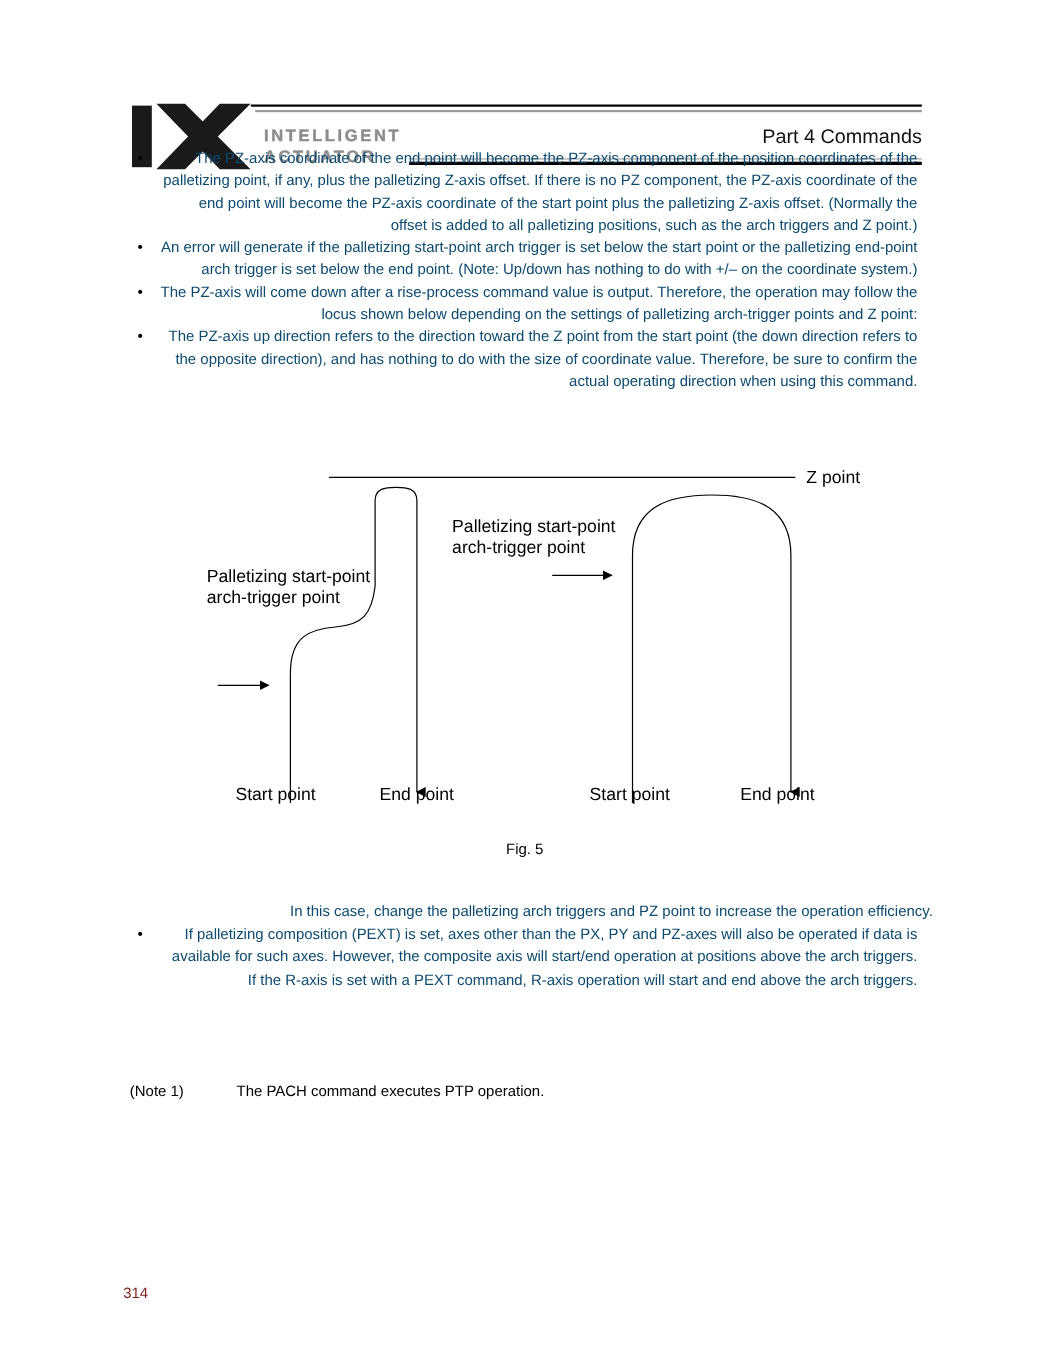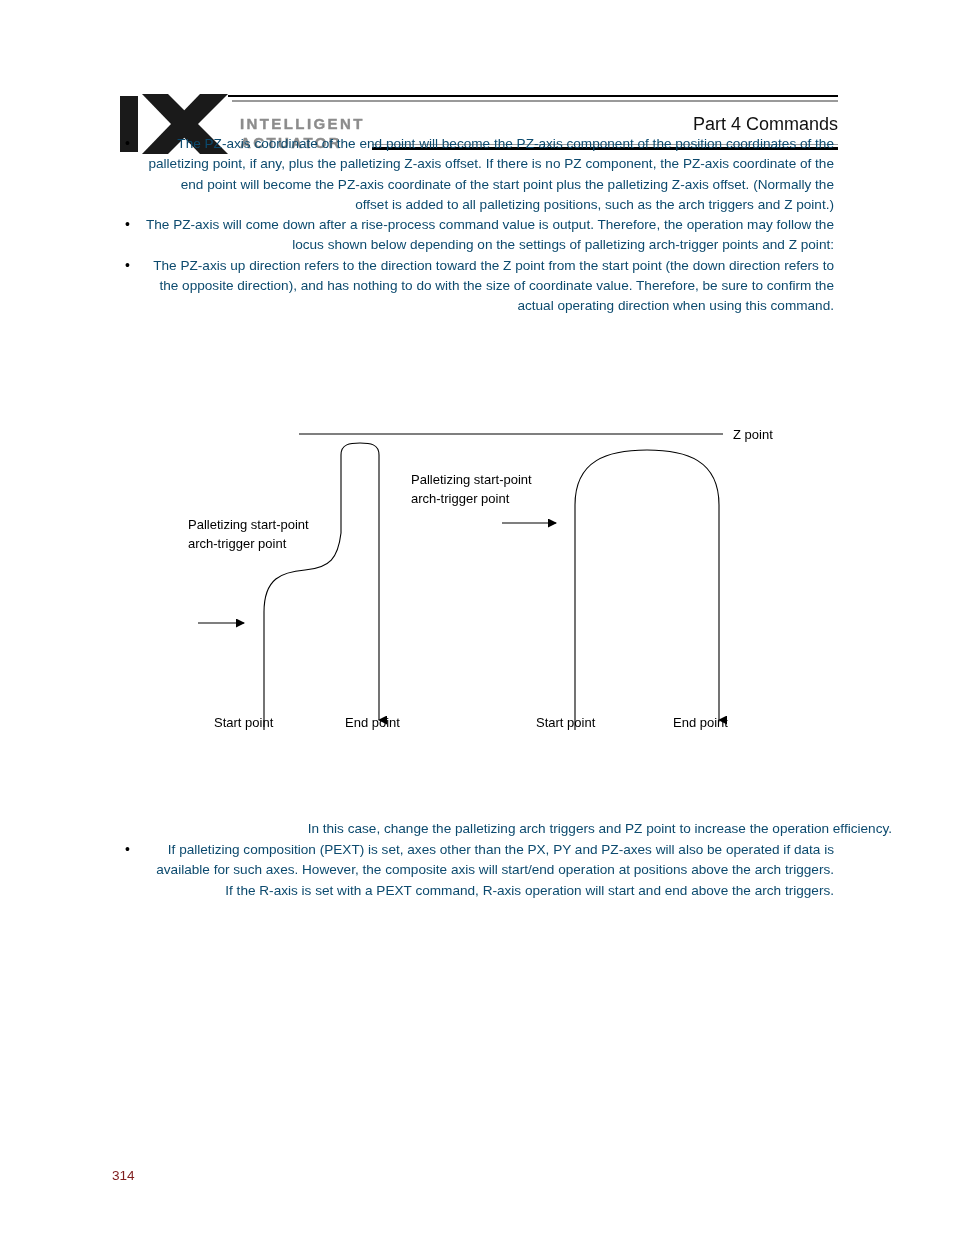"An error will generate if" li { html: none -> <li> <div>An error will generate if the palletizing start-point arch trigger is set below the start point or the palletizing end-point arch trigger is set below the end point. (Note: Up/down has nothing to do with +/– on the coordinate system.)</div> </li> }
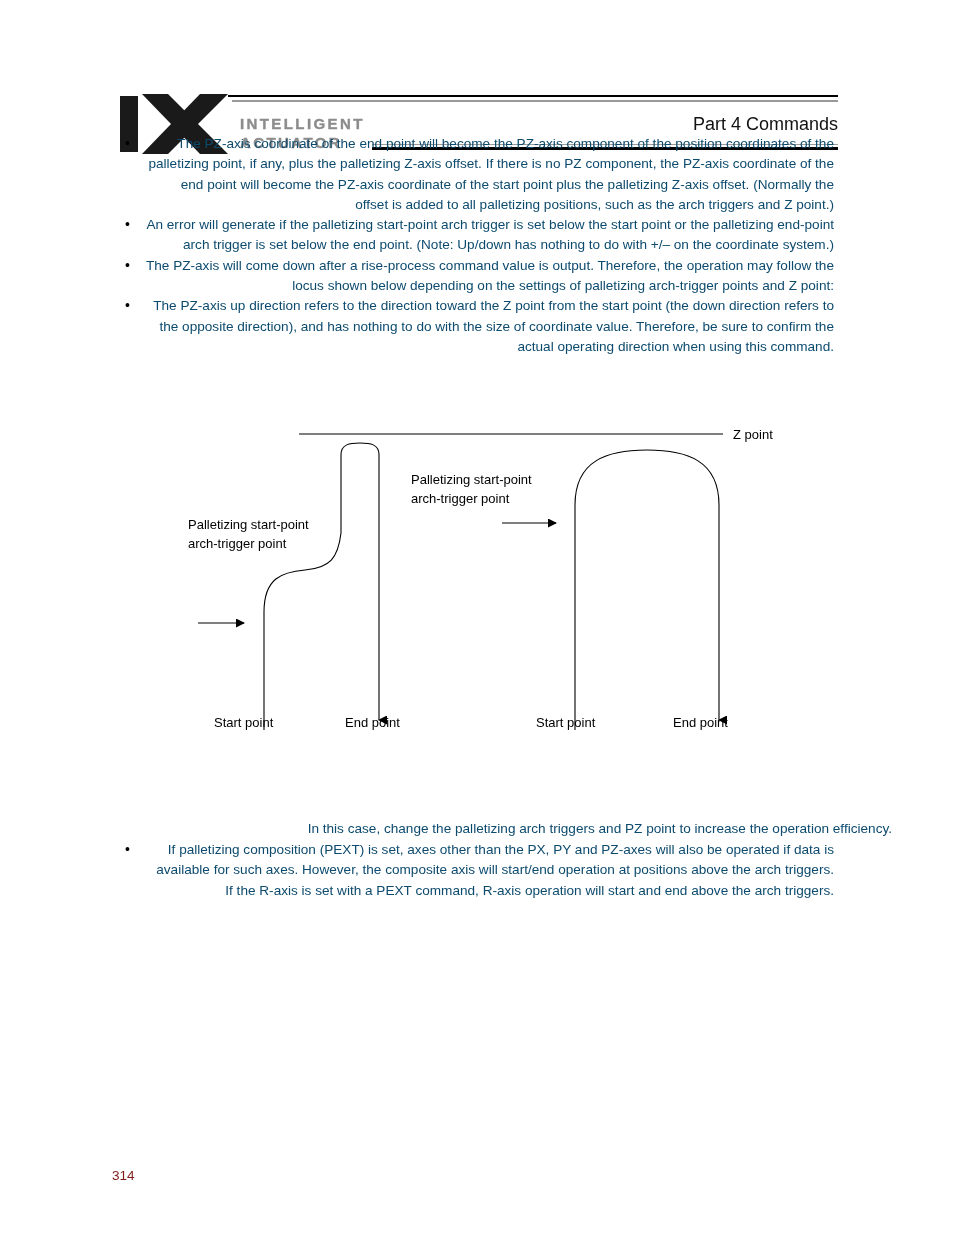"Z point" .fig-label { font-size: 13px -> 16px }
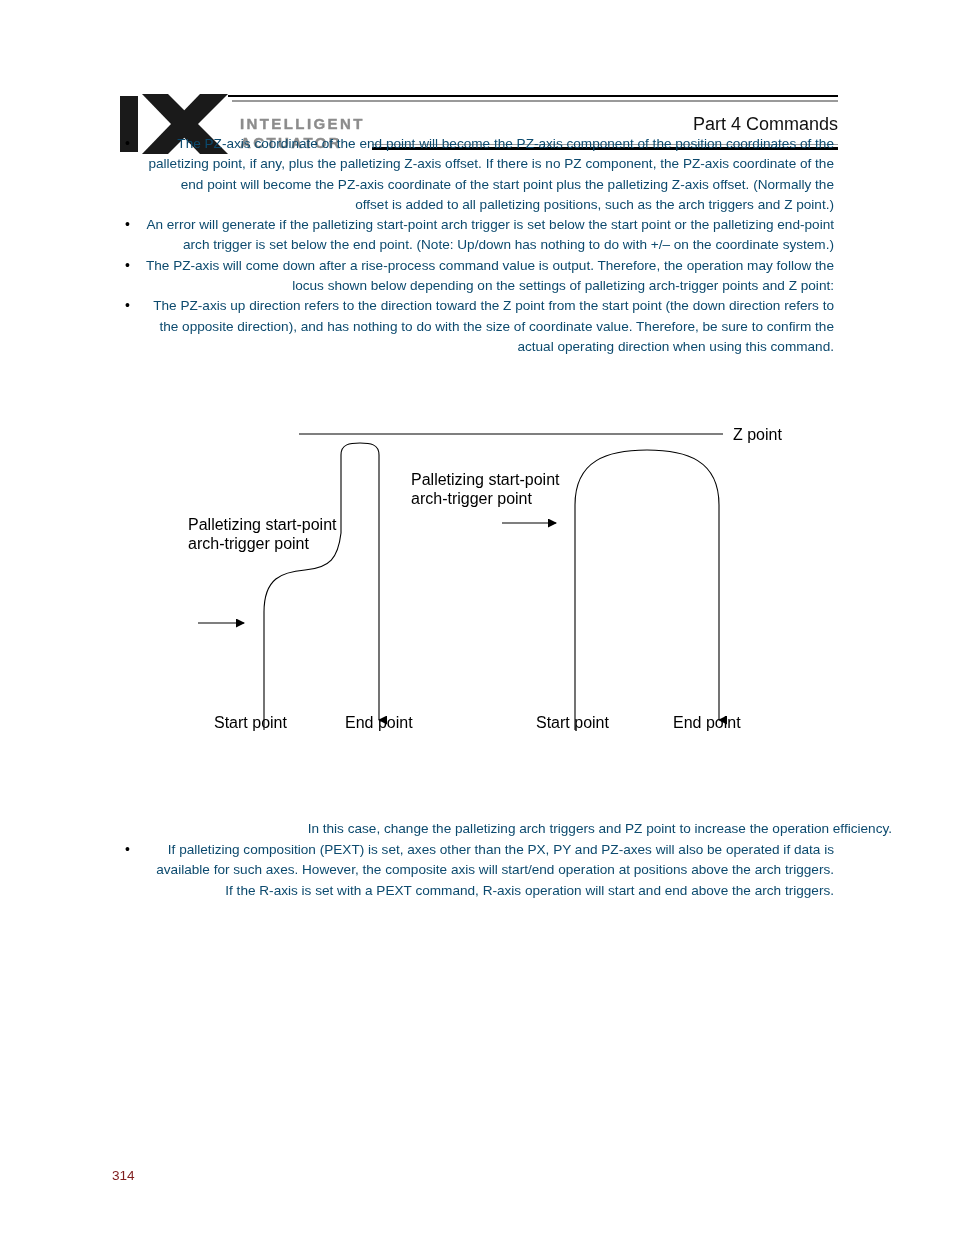"Fig. 5" div { html: none -> <div>Fig. 5</div> }
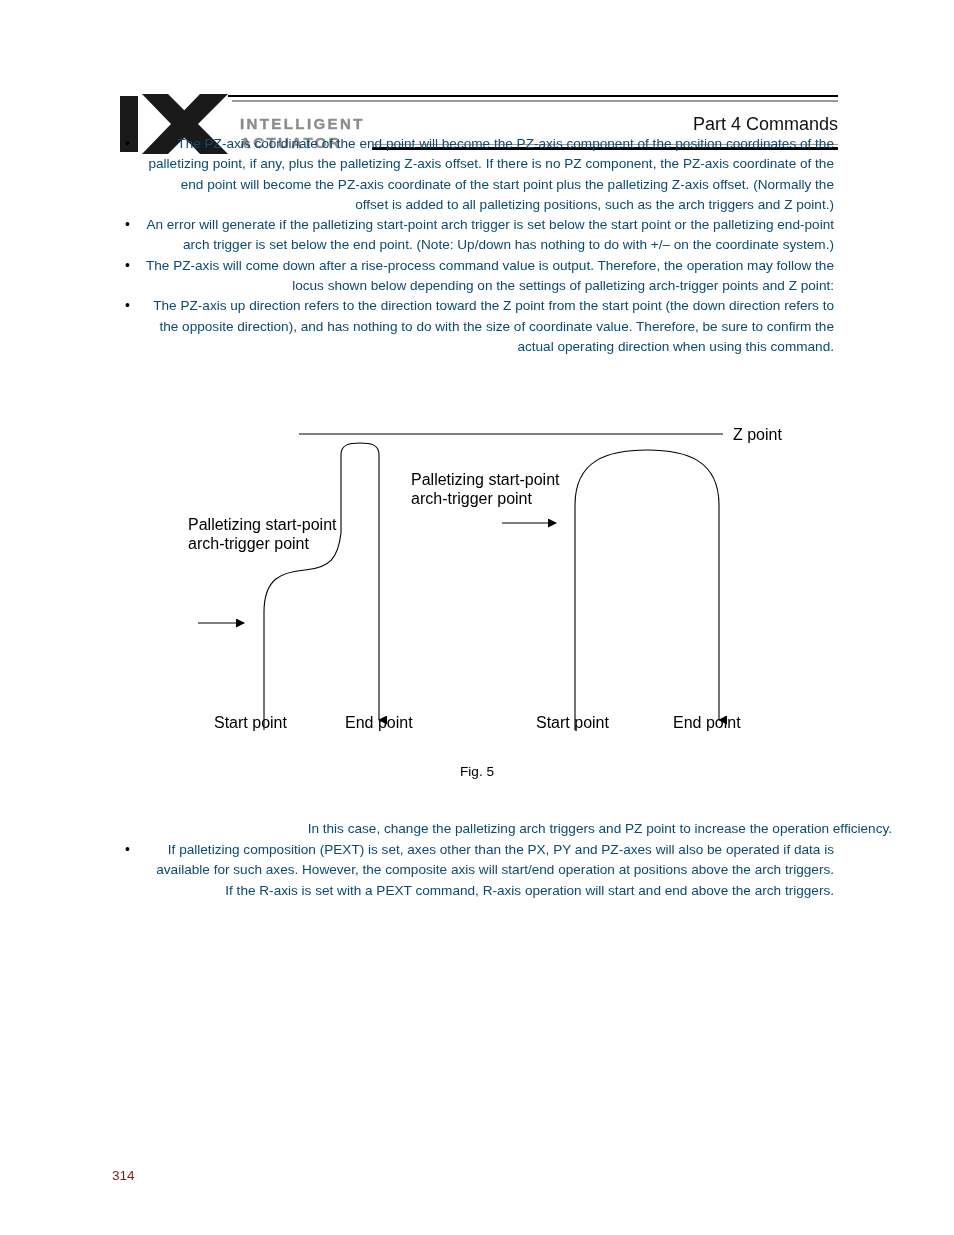"In this case, change the" #intro-line { margin-left: 44px -> none }
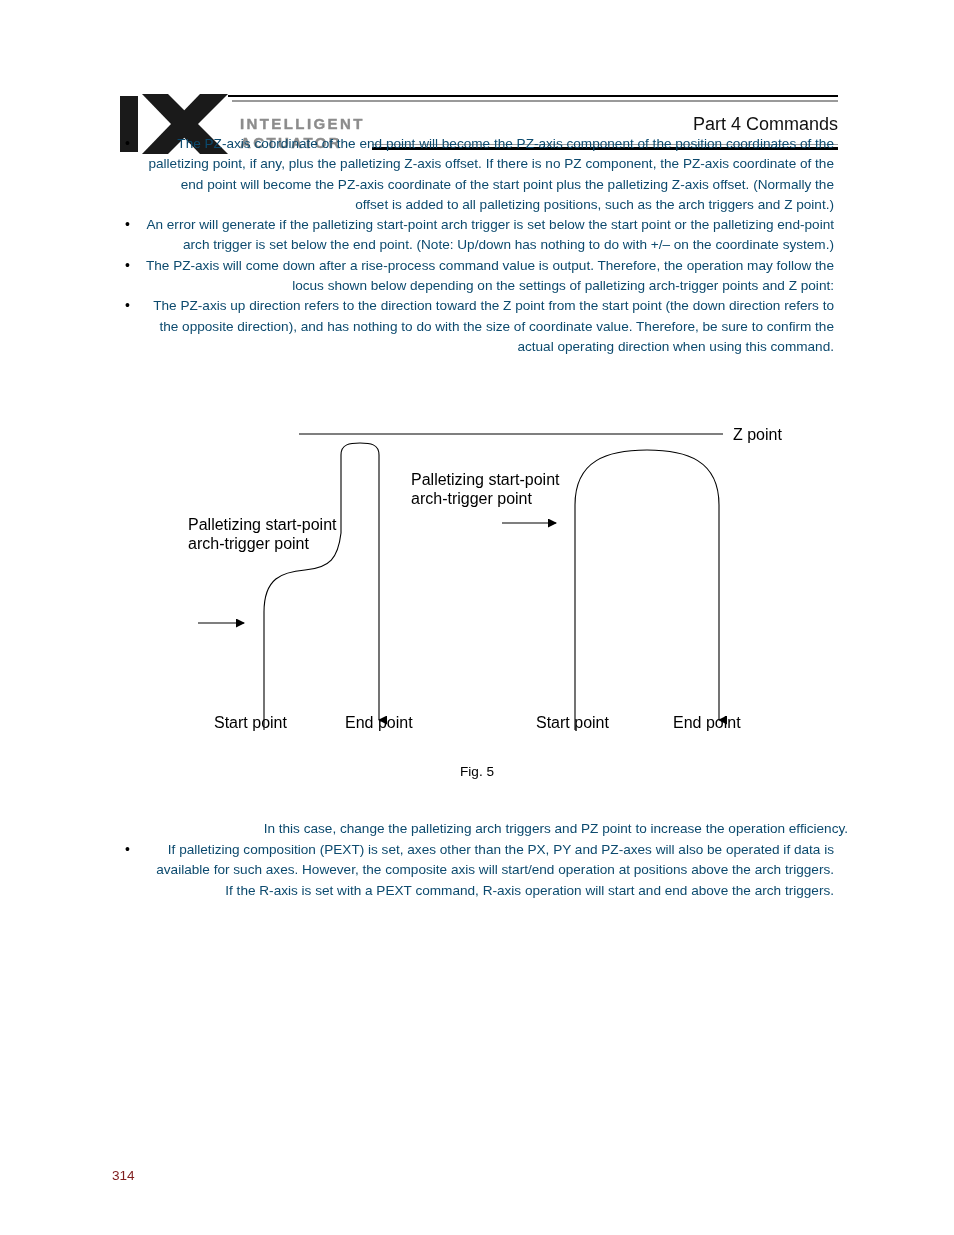"(Note 1) The PACH command" div { html: none -> <div> <span>(Note 1)</span><span>The PACH command executes PTP operation.</span> </div> }
